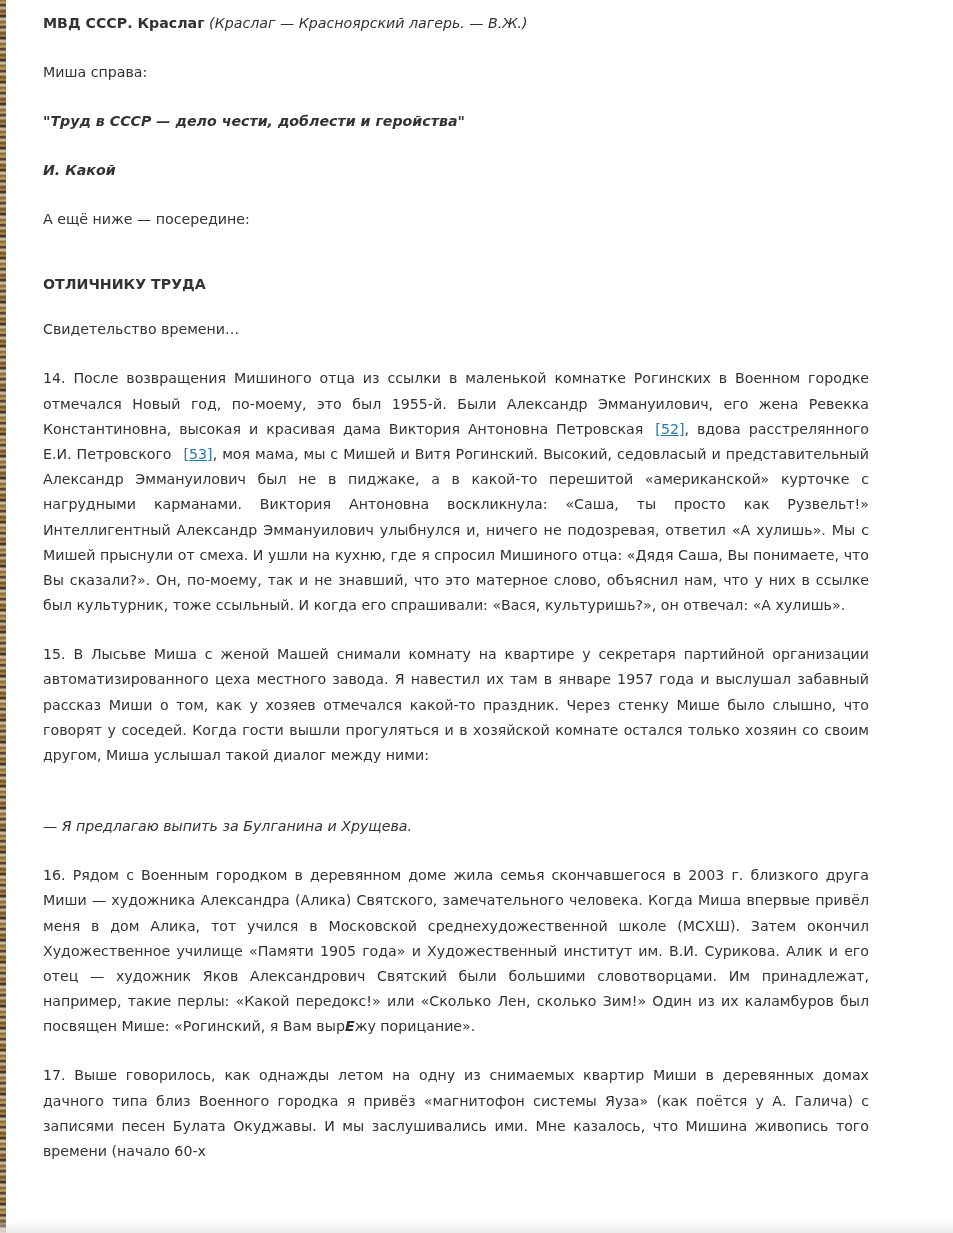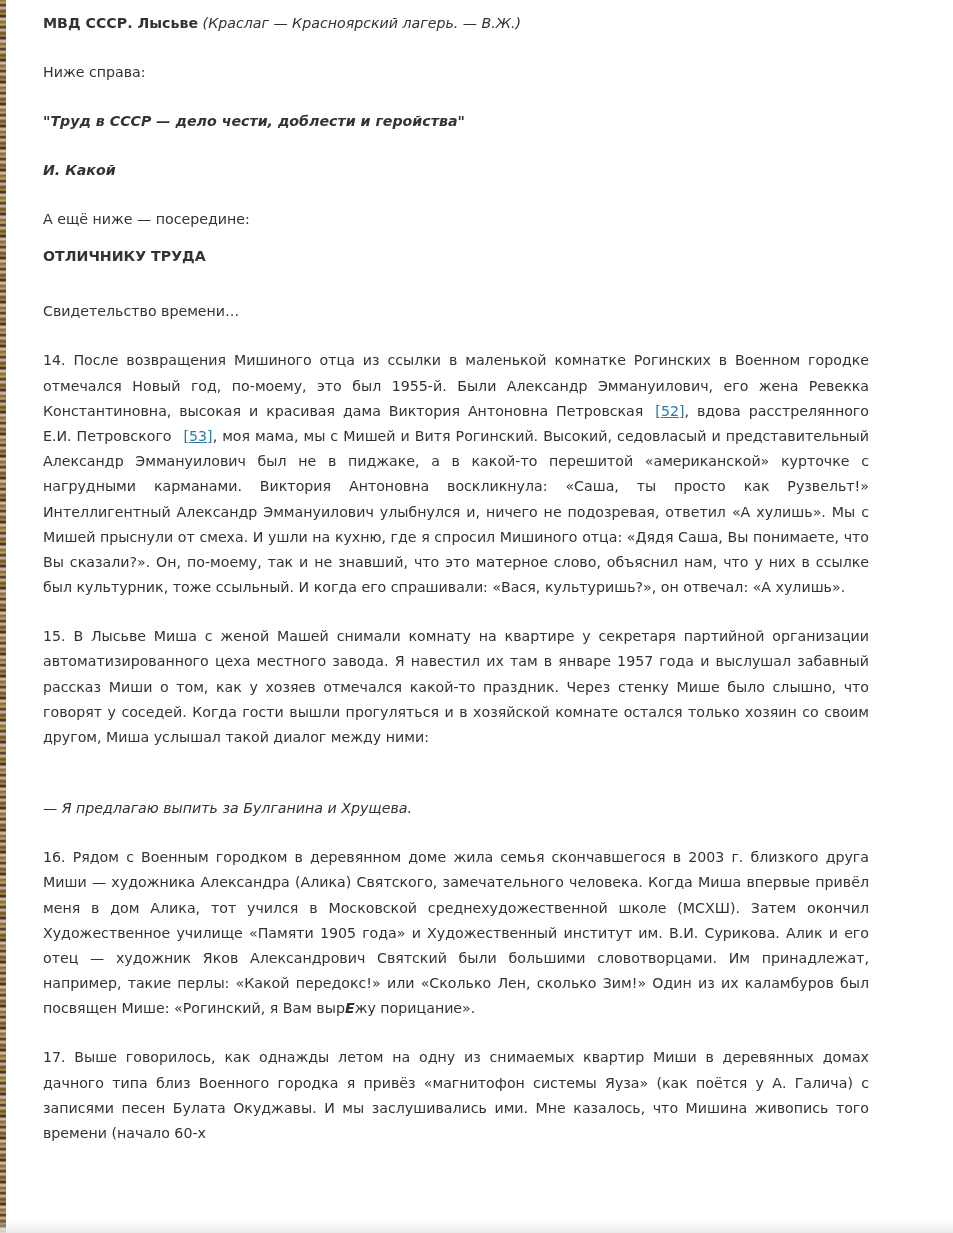"МВД СССР. Лысьве" span.b { text: Лысьве -> Краслаг }
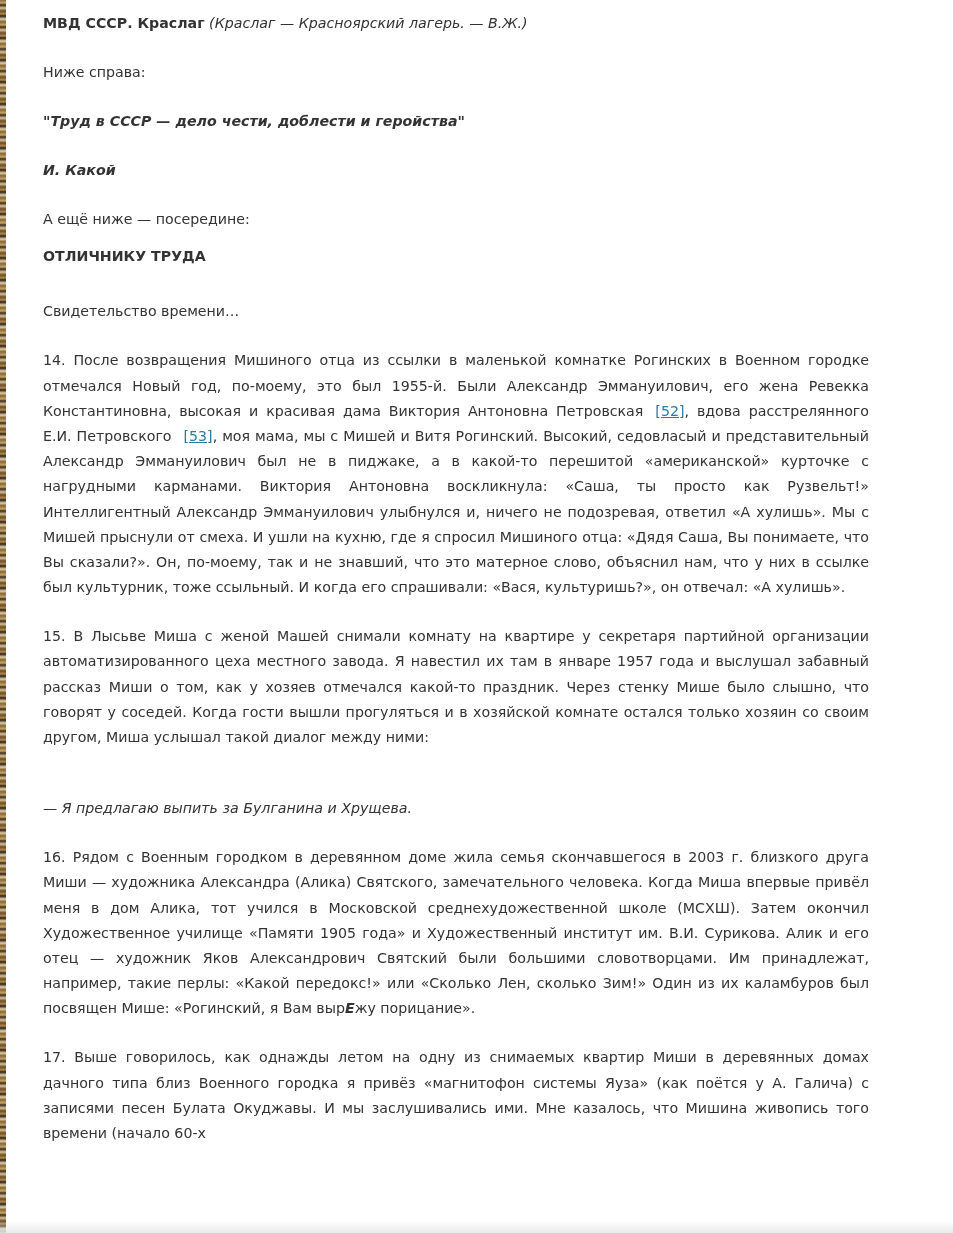"Ниже справа:" p.left { text: Ниже -> Миша }
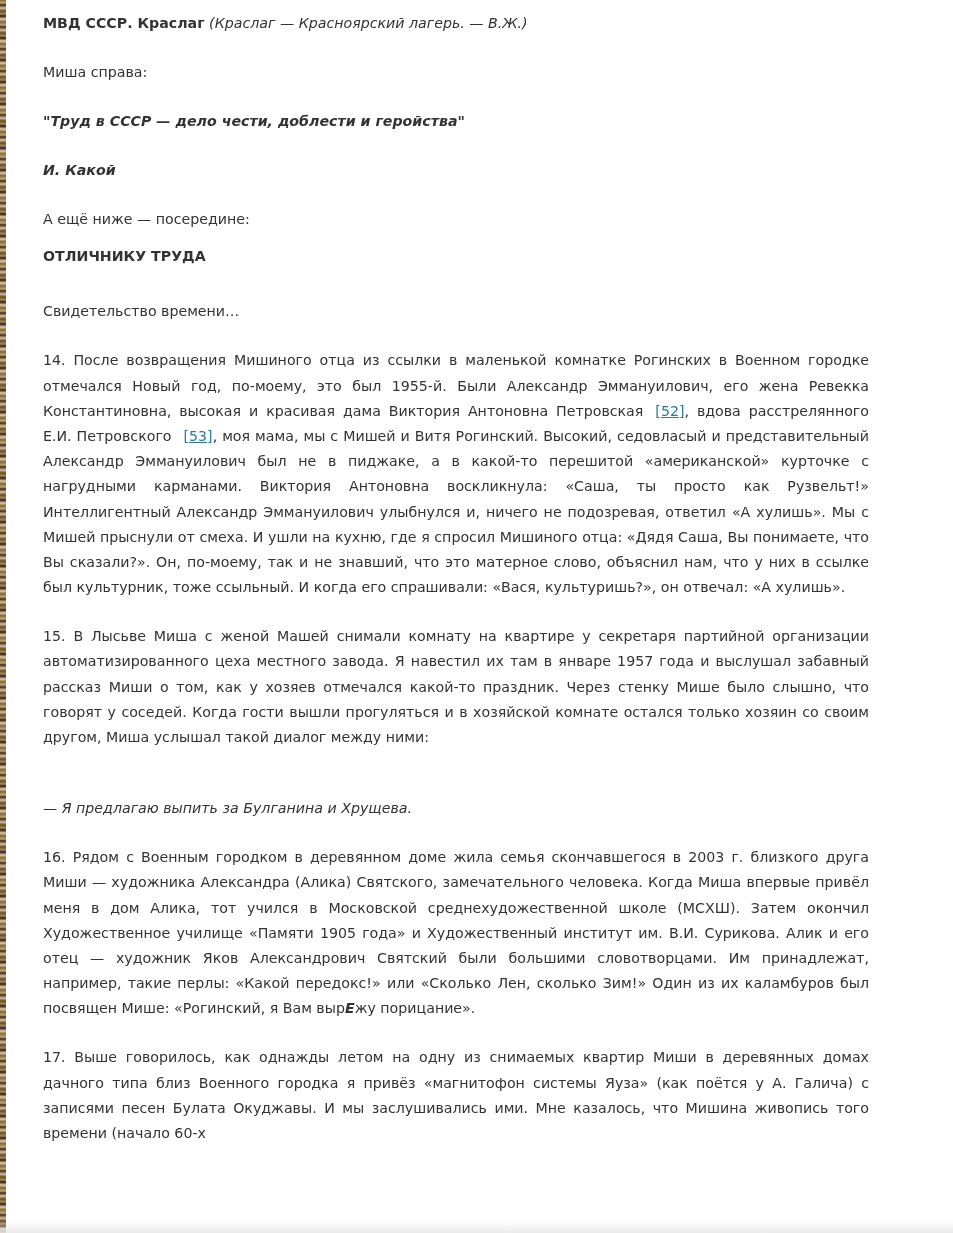"А ещё ниже — посередине:" p.left { margin-bottom: 12px -> 40px }
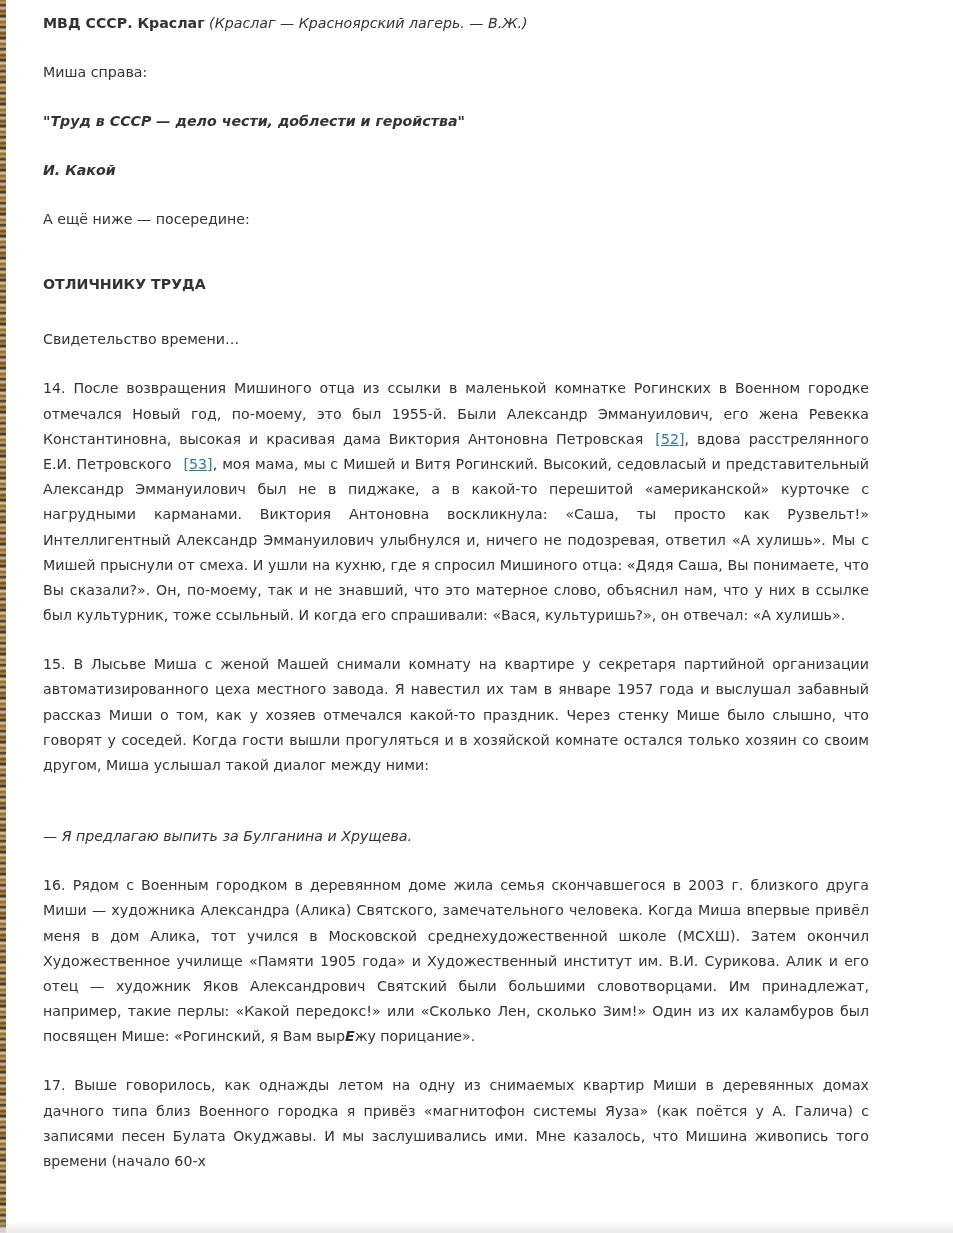"ОТЛИЧНИКУ ТРУДА" p.left { margin-bottom: 30px -> 20px }
